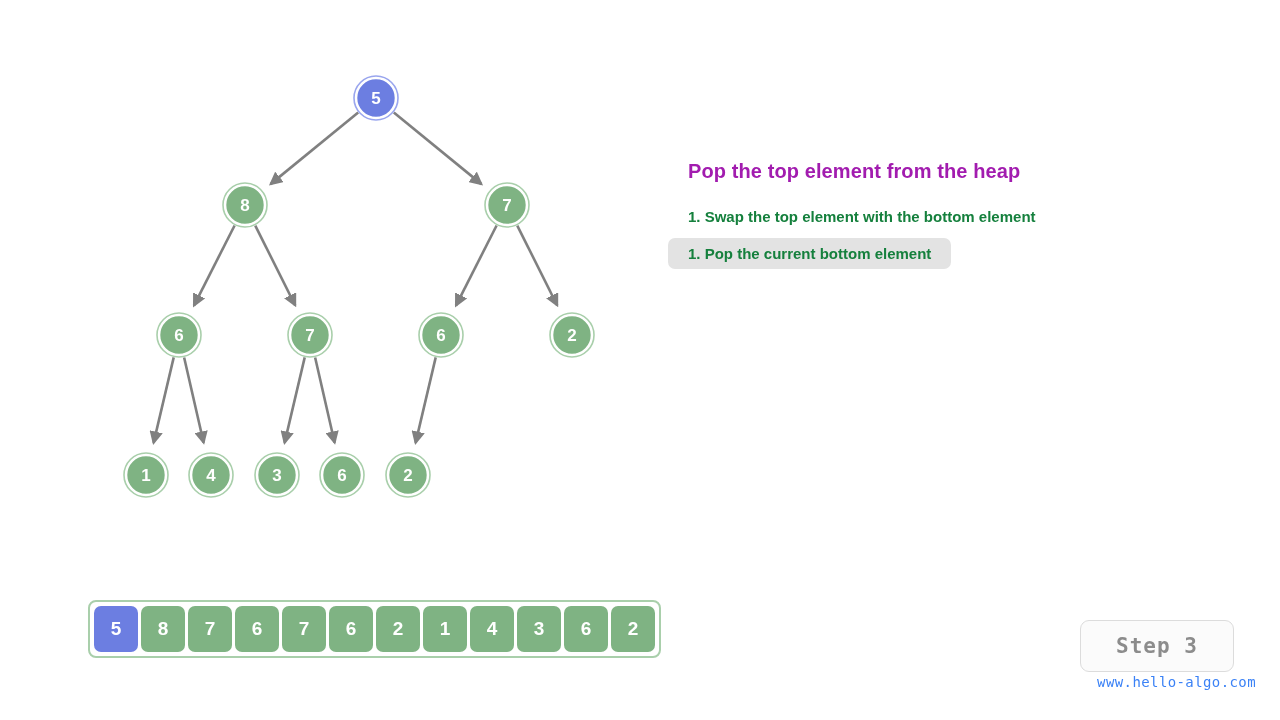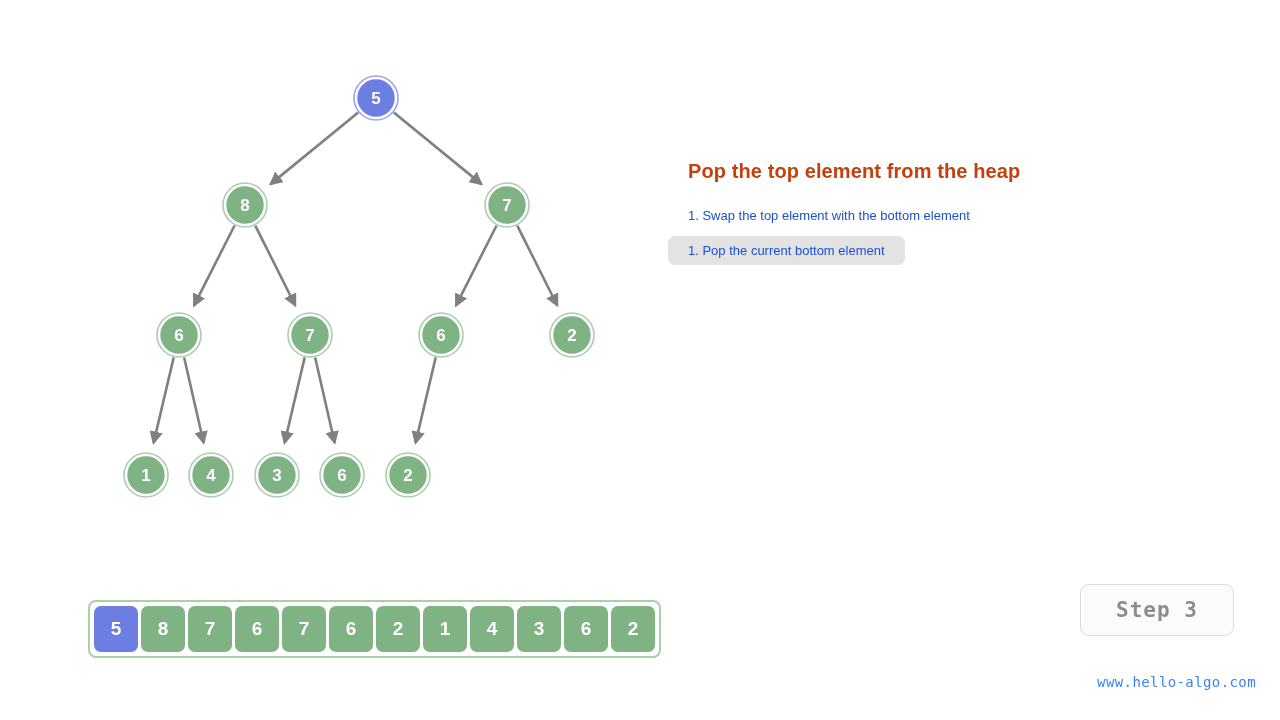"Pop the top element from" #panel-title { color: #c2410c -> #a21caf }
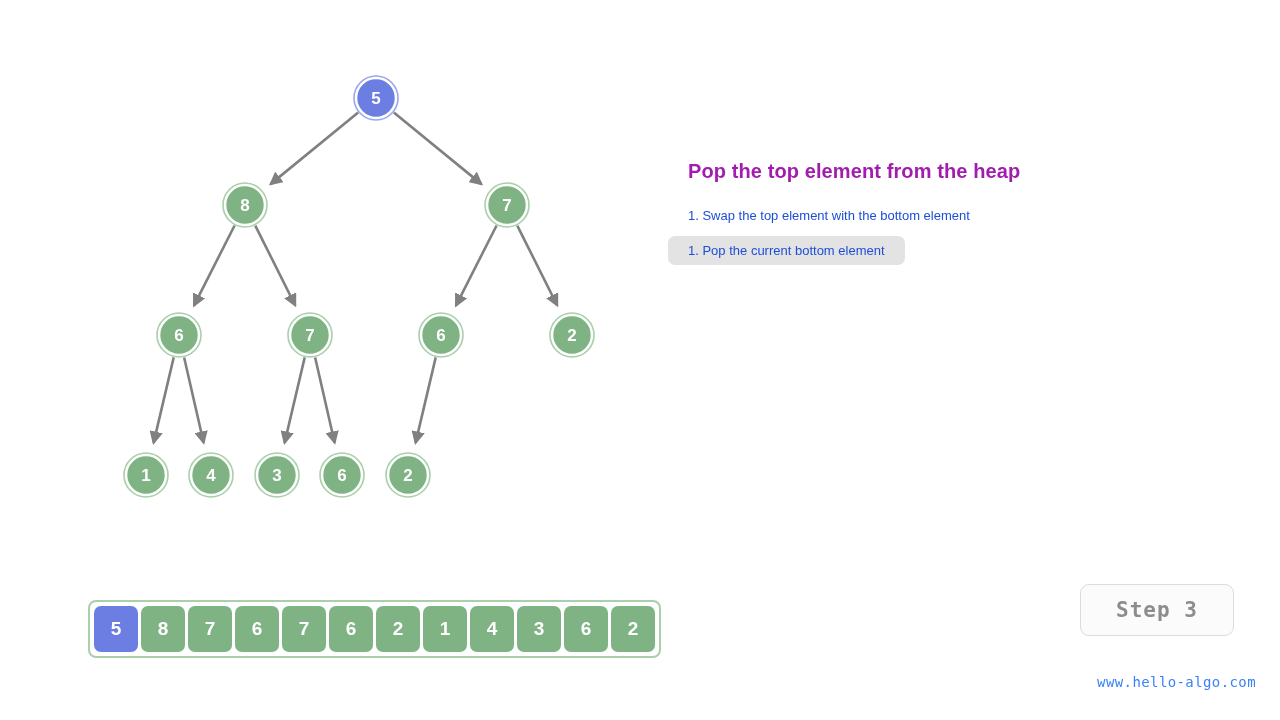"1. Swap the top element" .panel-step { color: #1d4ed8 -> #15803d; font-size: 13px -> 15px; font-weight: none -> bold }
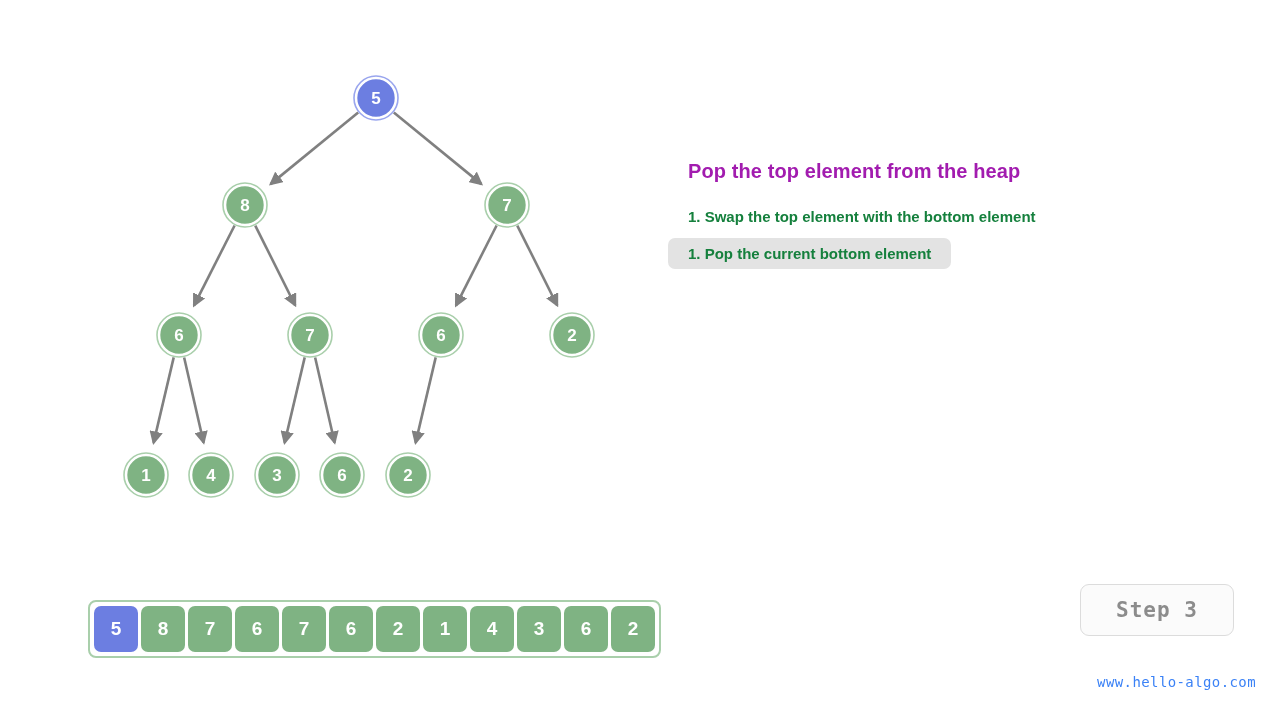"Step 3" #step-badge { top: 584px -> 620px }
